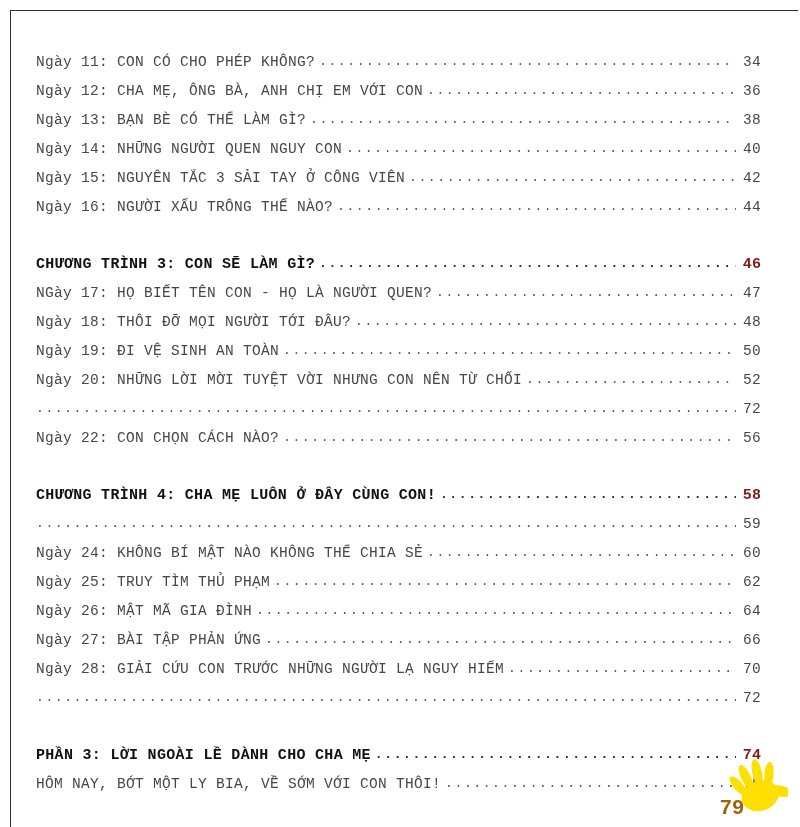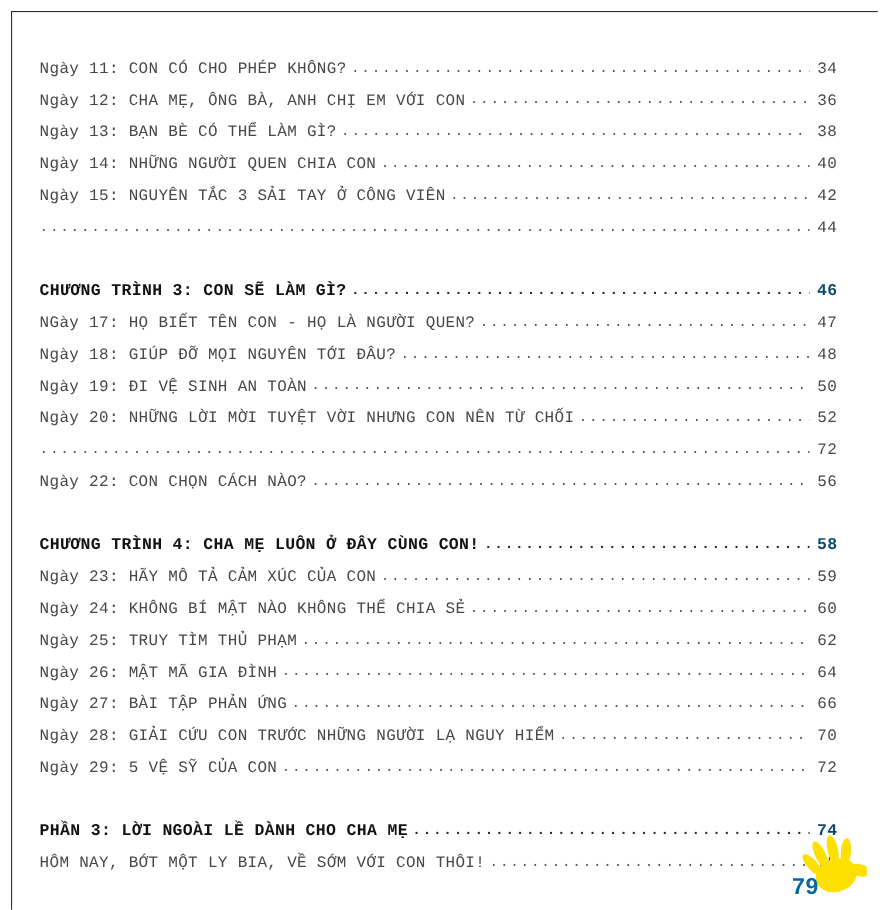"Ngày 14: NHỮNG NGƯỜI QUEN" span.label { text: CHIA -> NGUY }
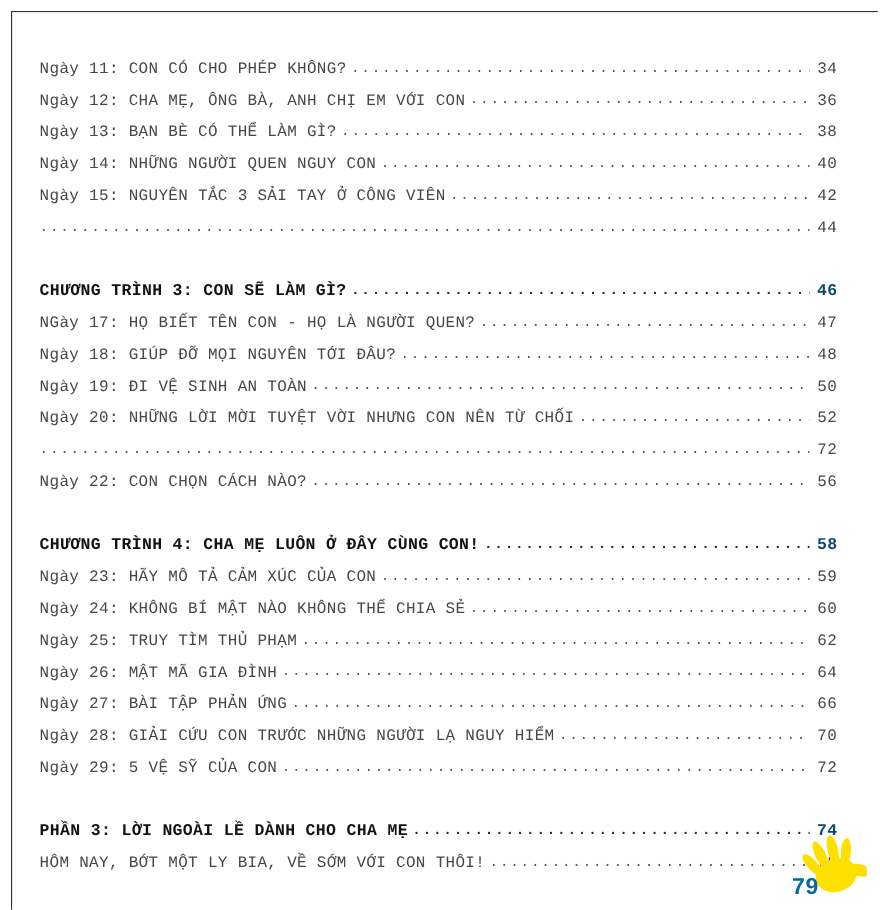"Ngày 16: NGƯỜI XẤU TRÔNG" span.label { html: none -> <span>Ngày 16: NGƯỜI XẤU TRÔNG THẾ NÀO?</span> }
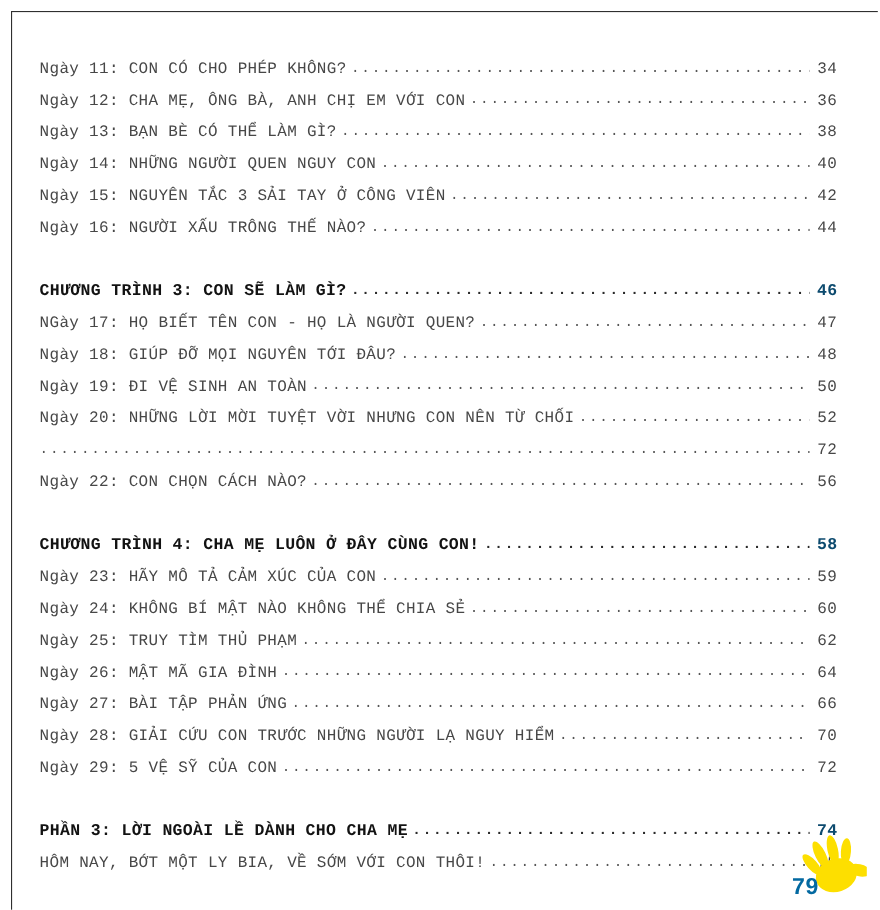"46" .row.heading .pg { color: #0c4a6e -> #7f1d1d }
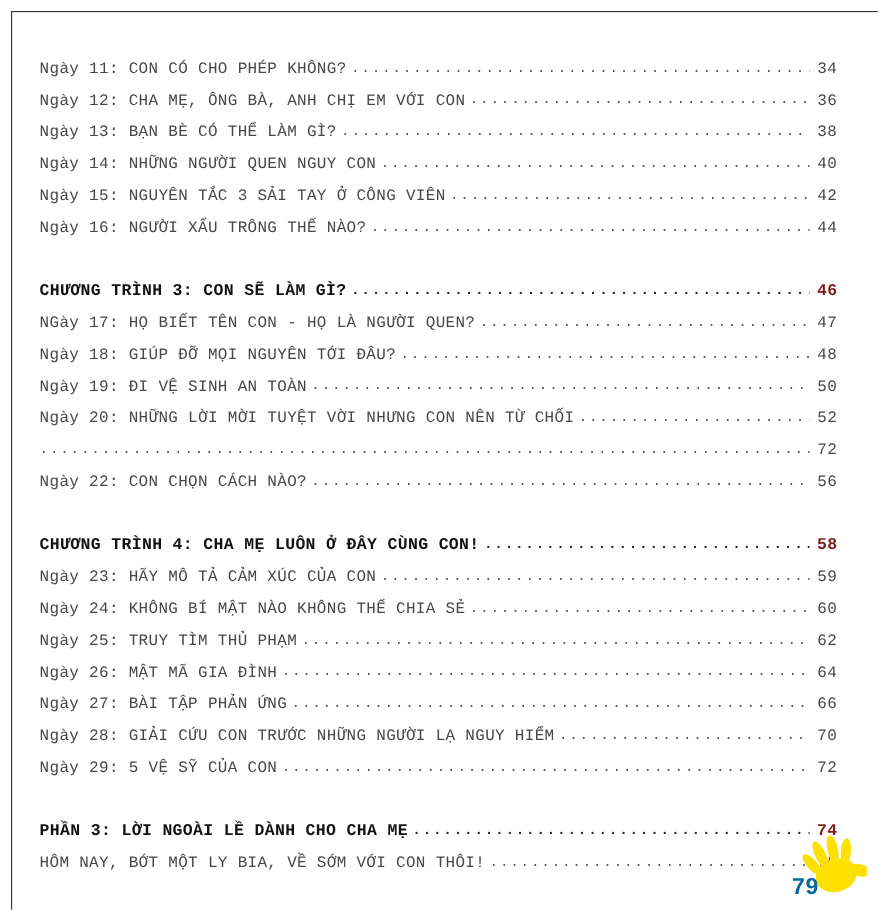"Ngày 18: GIÚP ĐỠ MỌI" span.label { text: GIÚP ĐỠ MỌI NGUYÊN -> THÔI ĐỠ MỌI NGƯỜI }
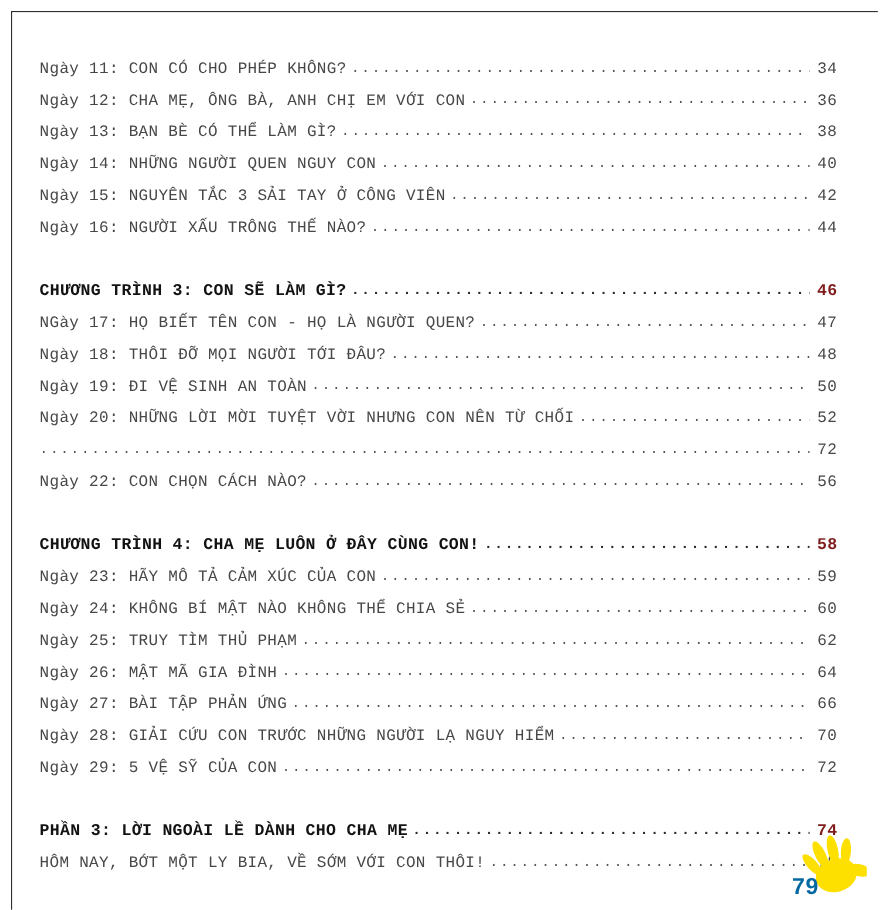"Ngày 23: HÃY MÔ TẢ" span.label { html: <span>Ngày 23: HÃY MÔ TẢ CẢM XÚC CỦA CON</span> -> none }
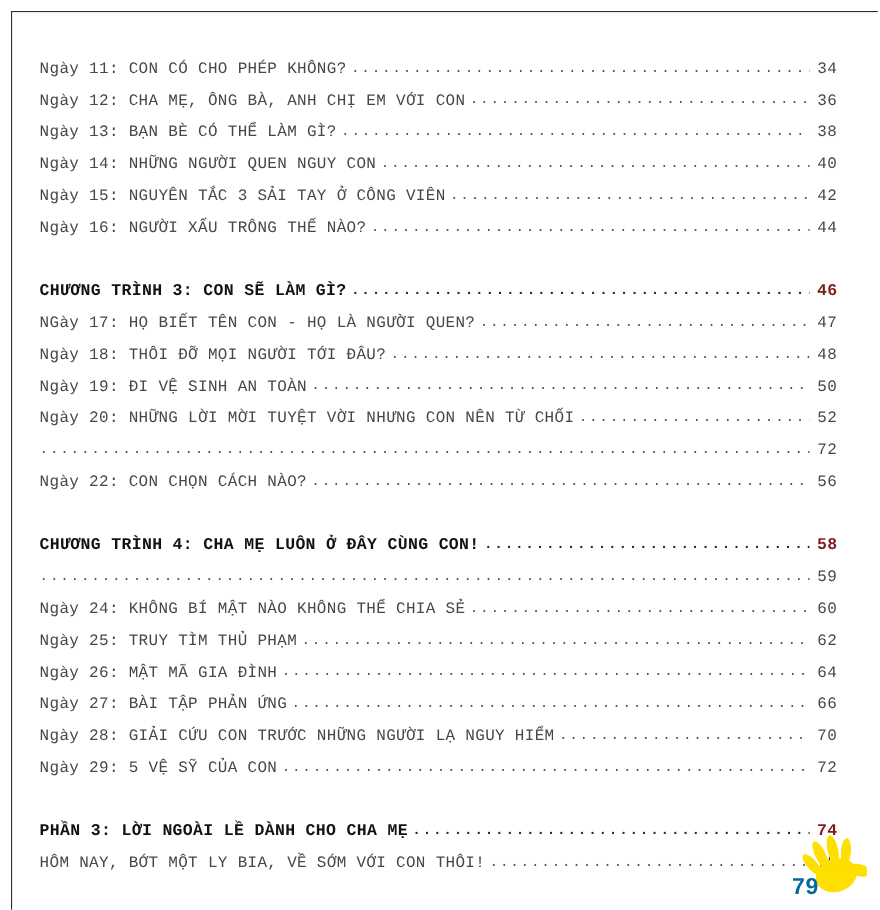"Ngày 29: 5 VỆ SỸ" span.label { html: <span>Ngày 29: 5 VỆ SỸ CỦA CON</span> -> none }
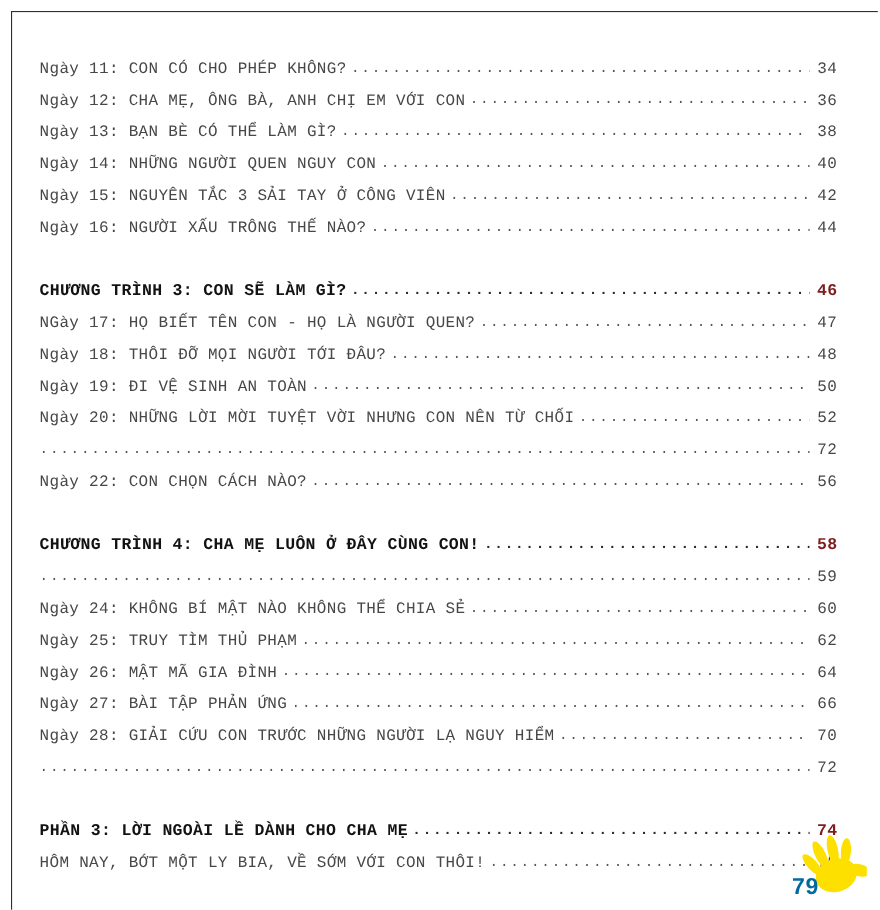"79" span { color: #0369a1 -> #a16207 }
